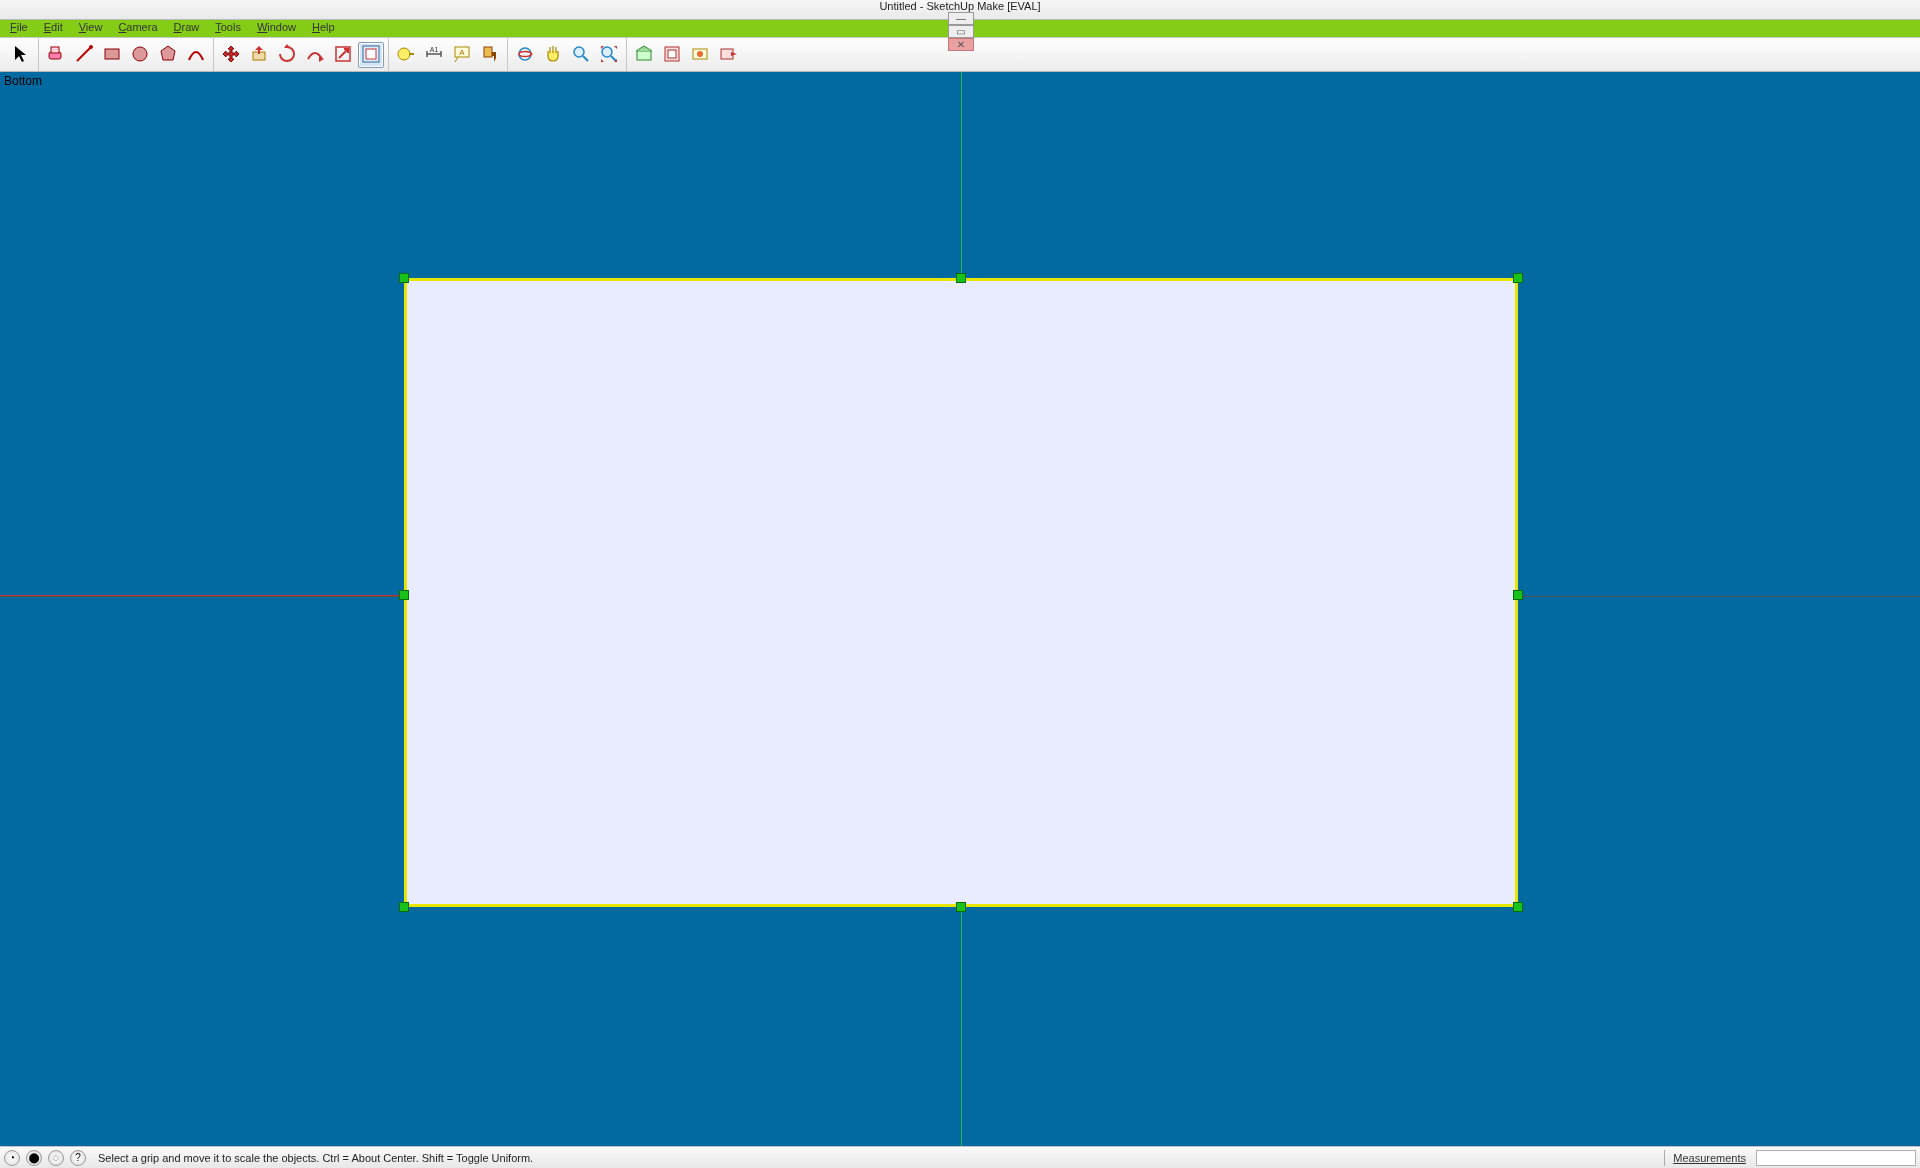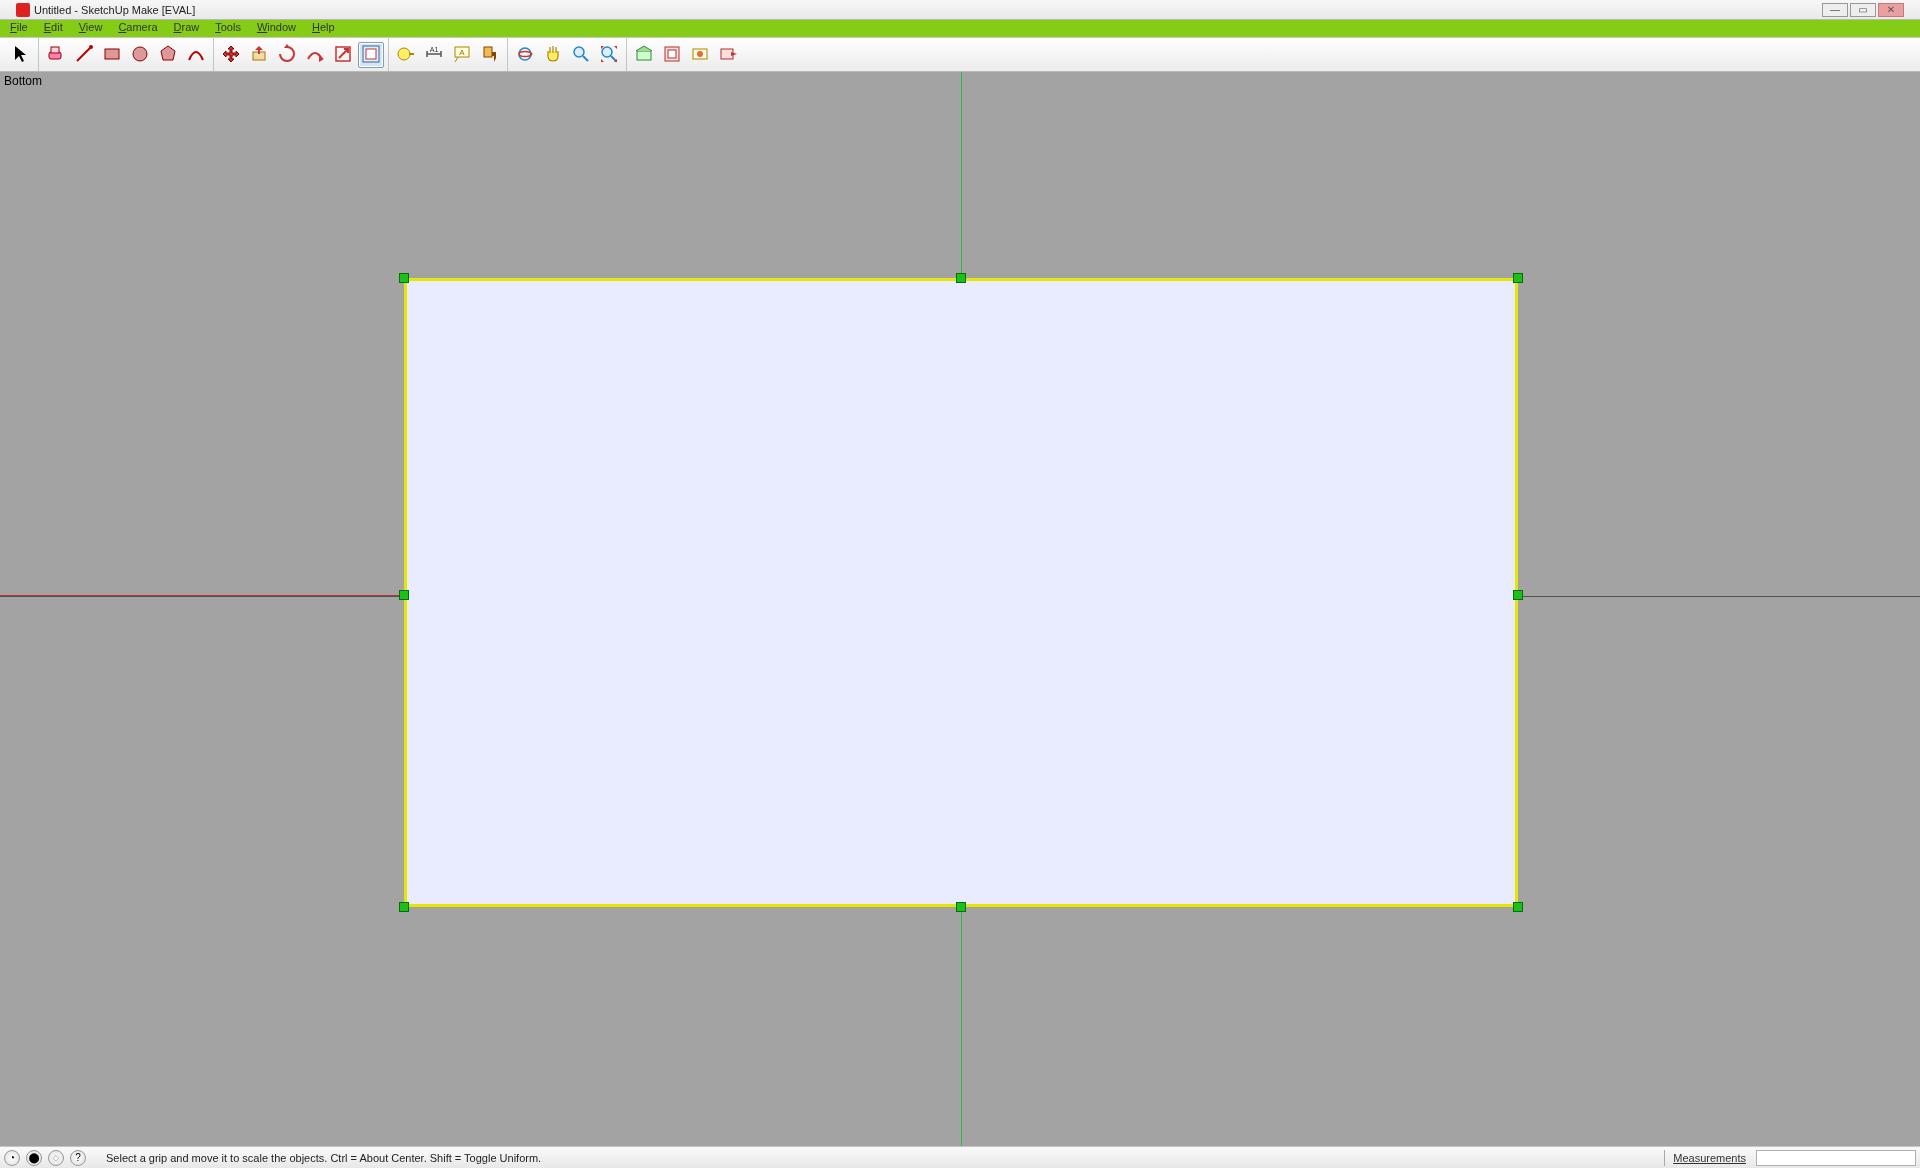"Untitled - SketchUp Make [EVAL]" .titlebar { flex-direction: none -> column; padding: 0 16px -> 0 8px }
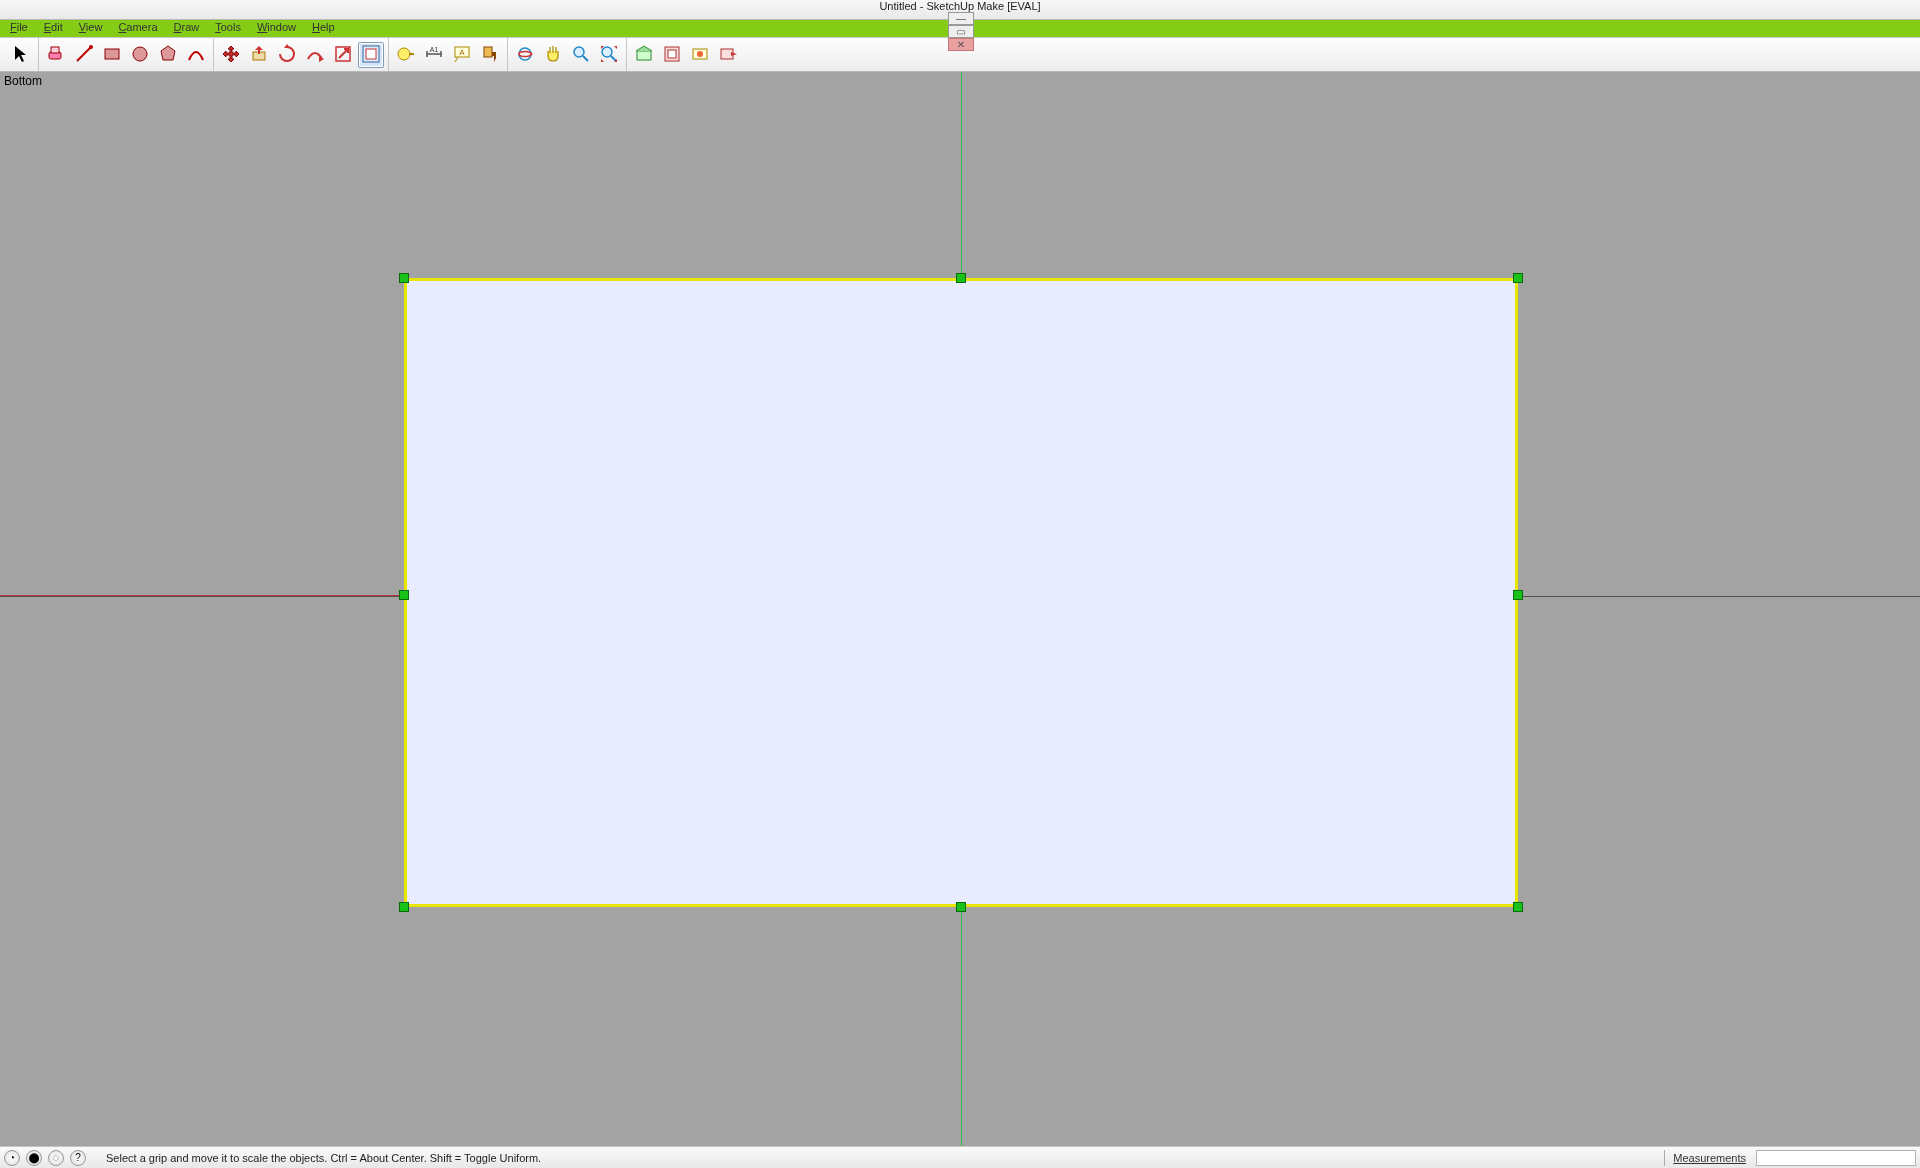"Bottom" .canvas { background: #a3a3a3 -> #0369a1 }
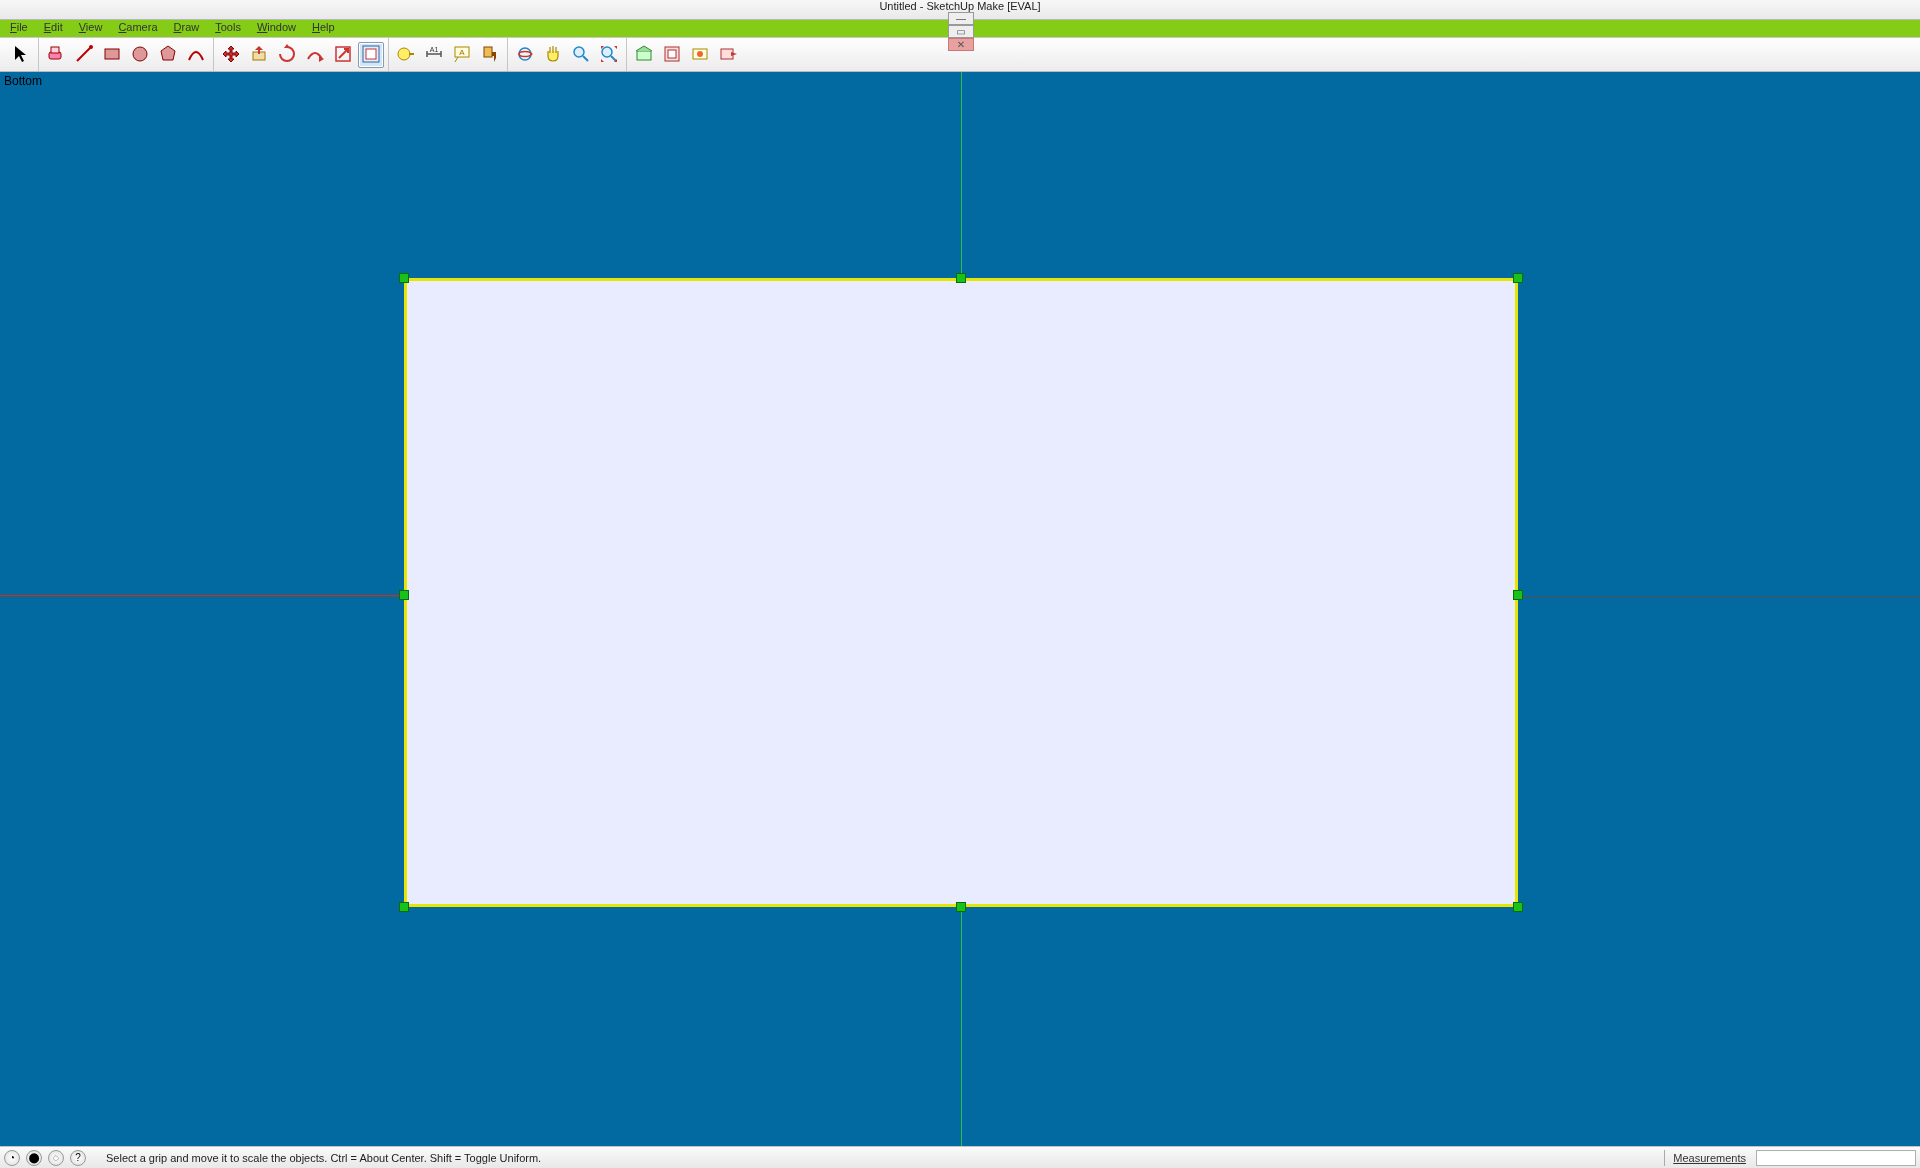"Select a grip and move" .statusbar .hint { margin-left: 8px -> none }
